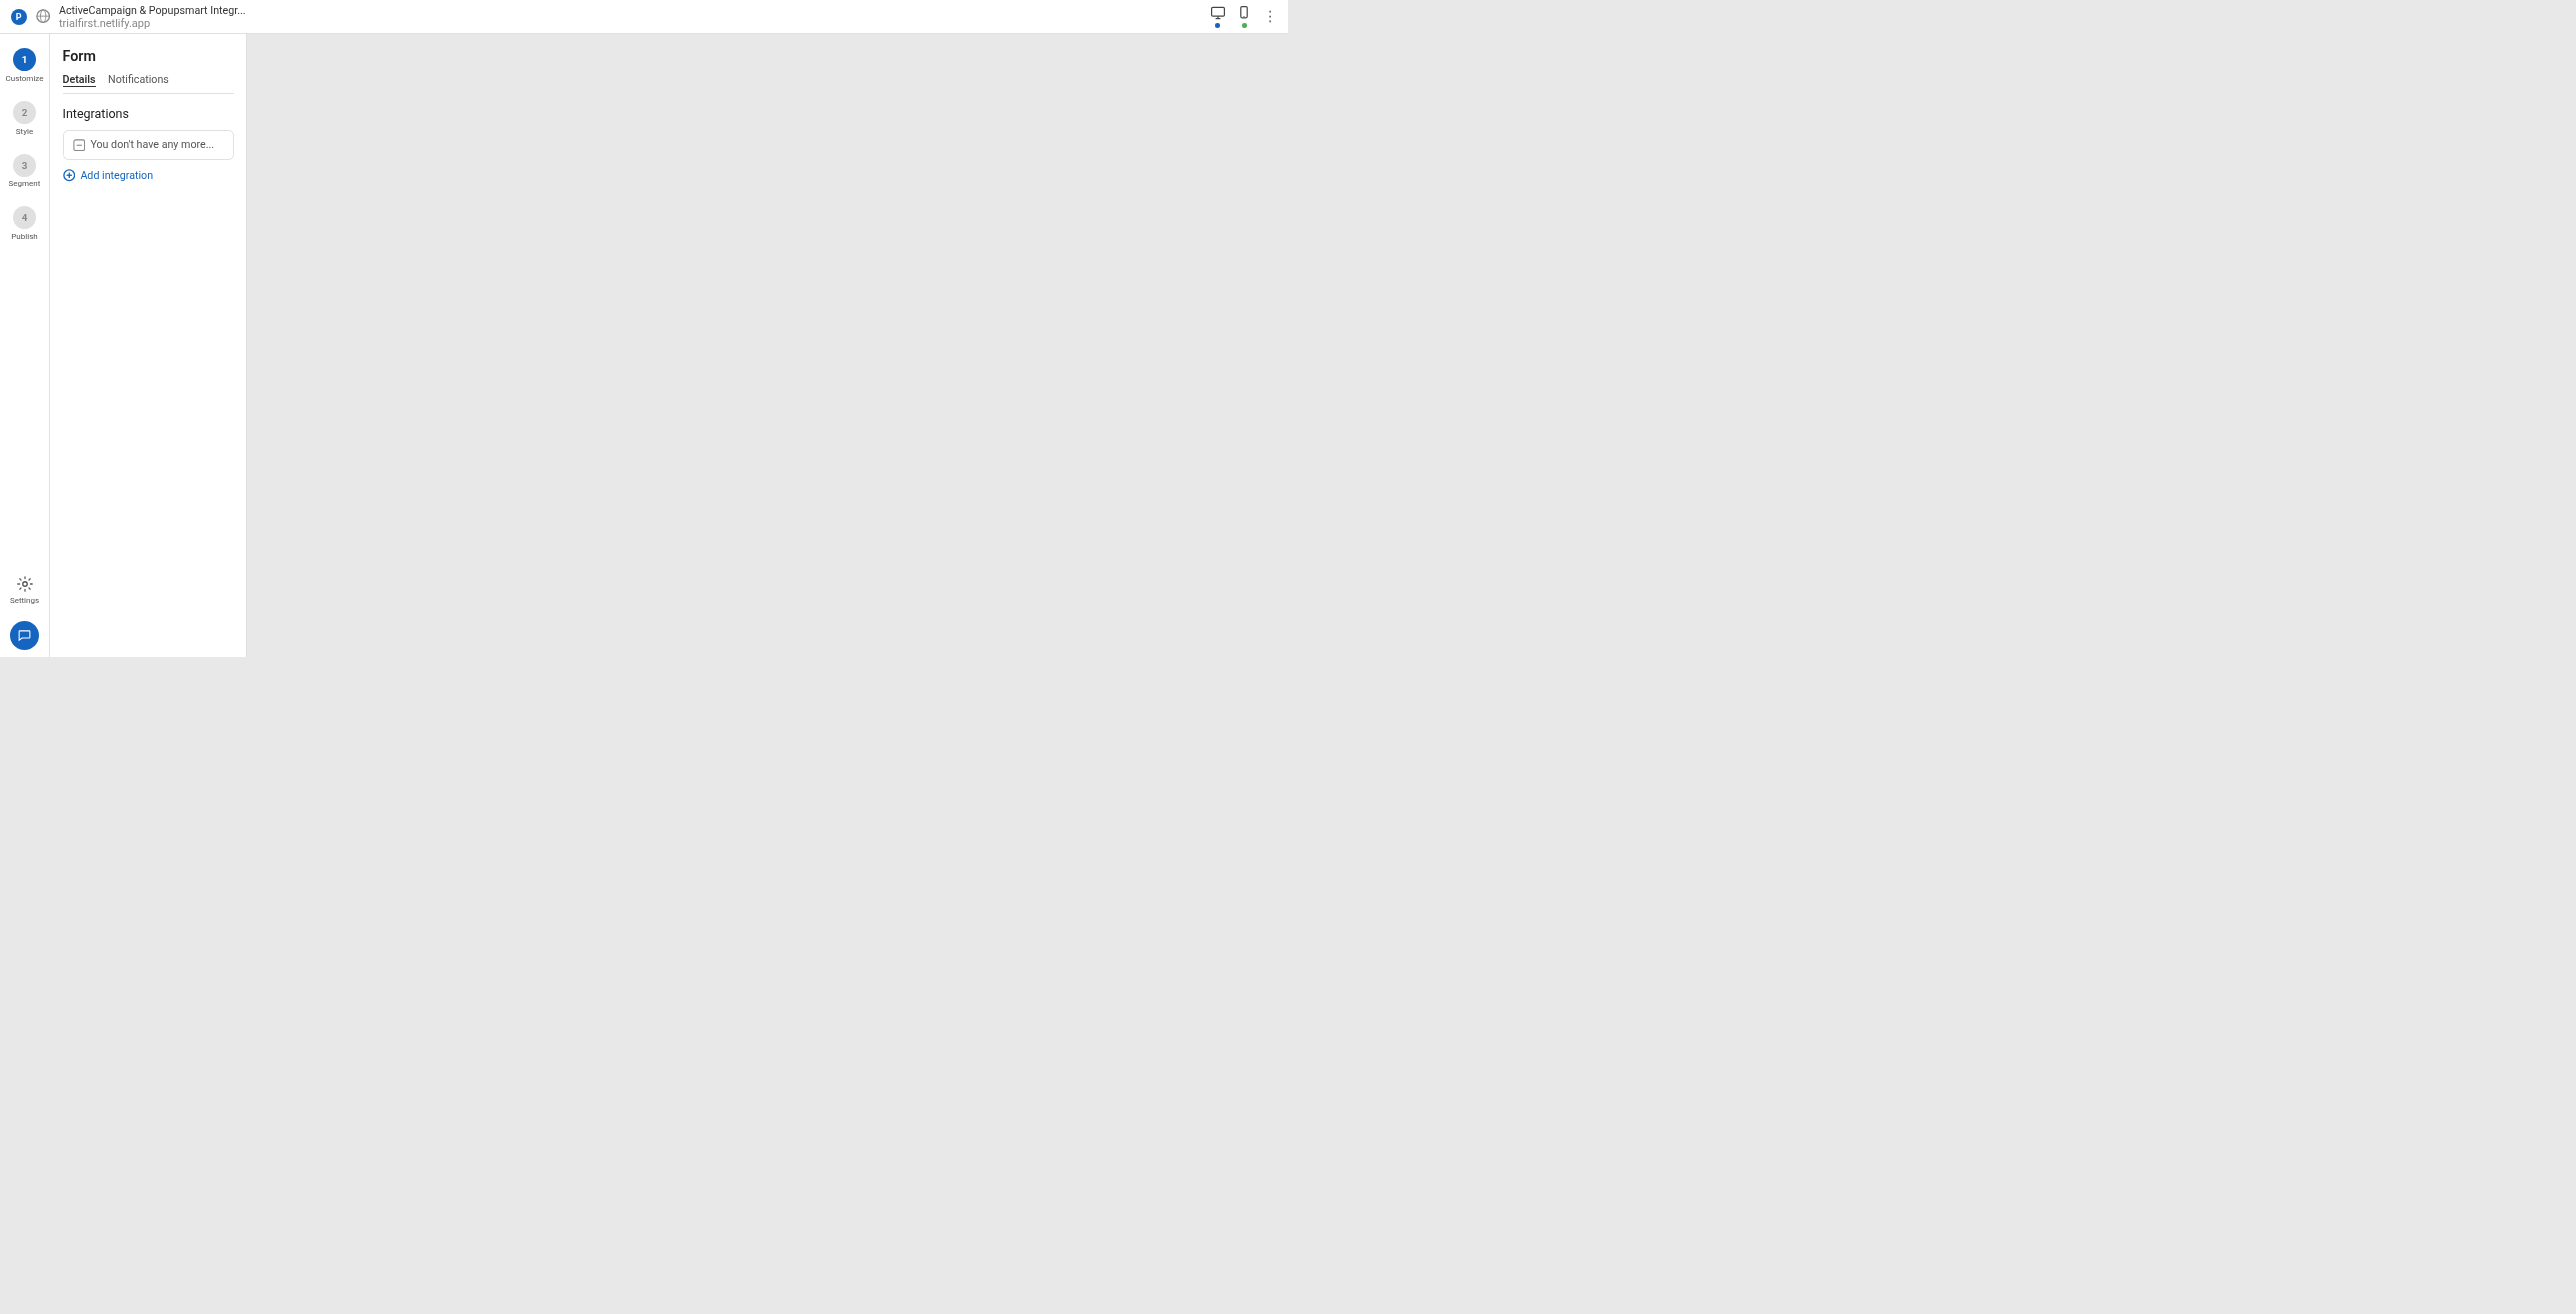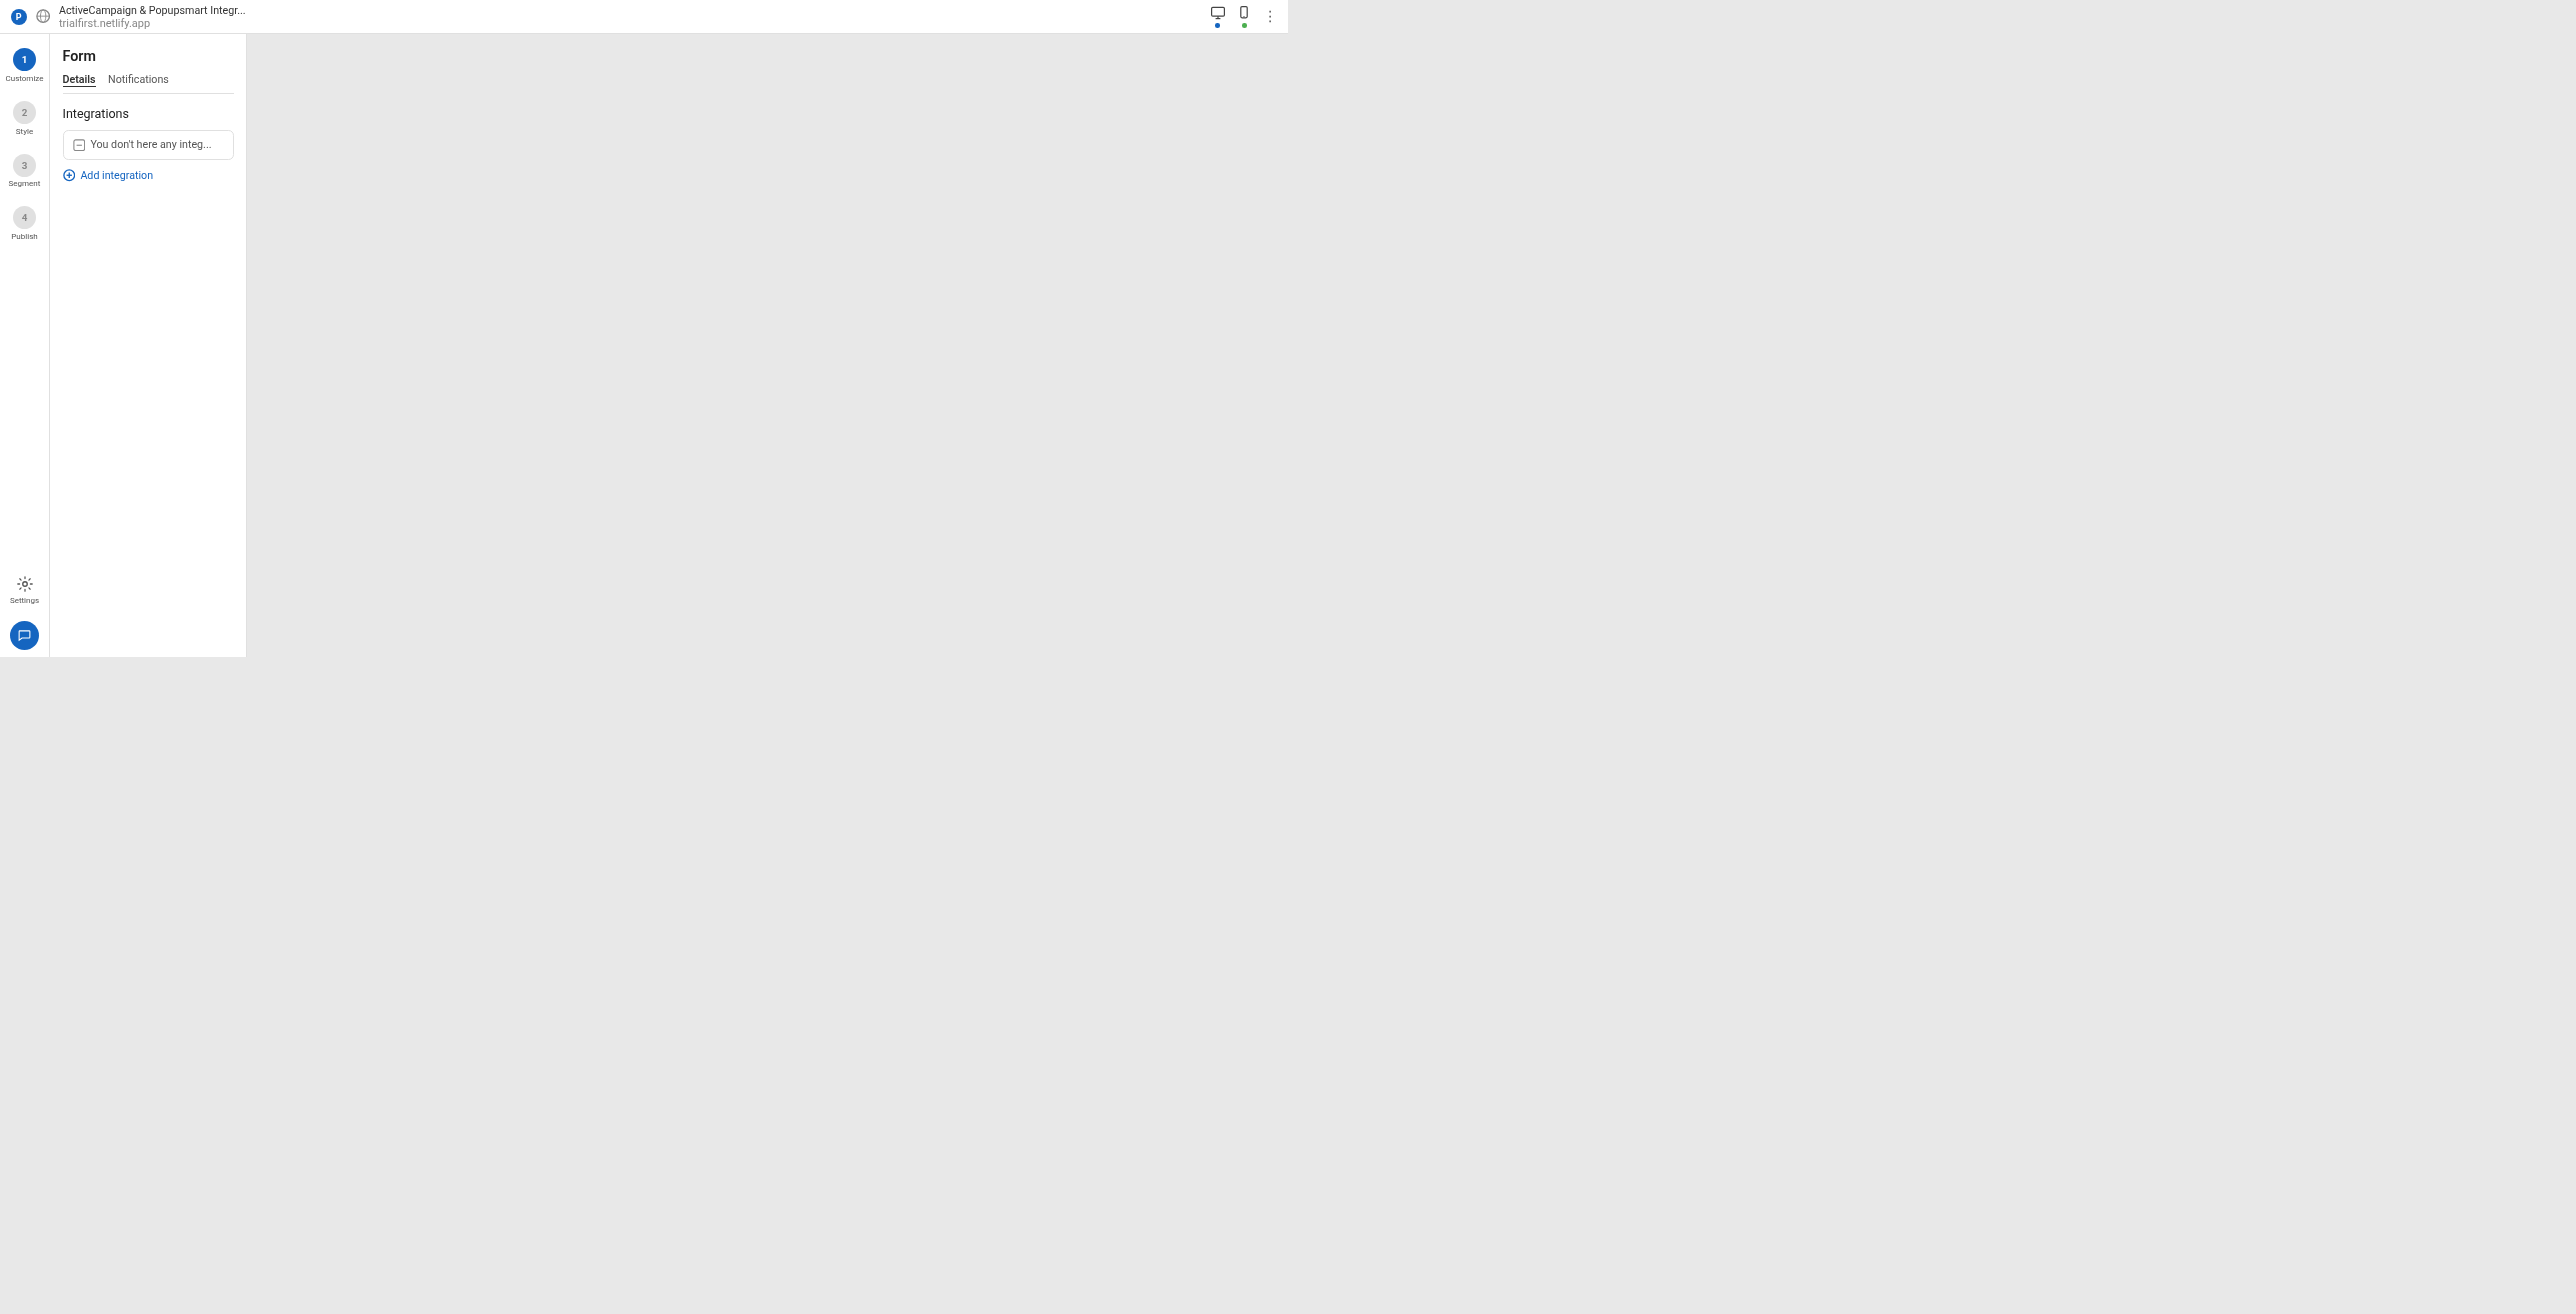"You don't here any integ..." span { text: here any integ -> have any more }
